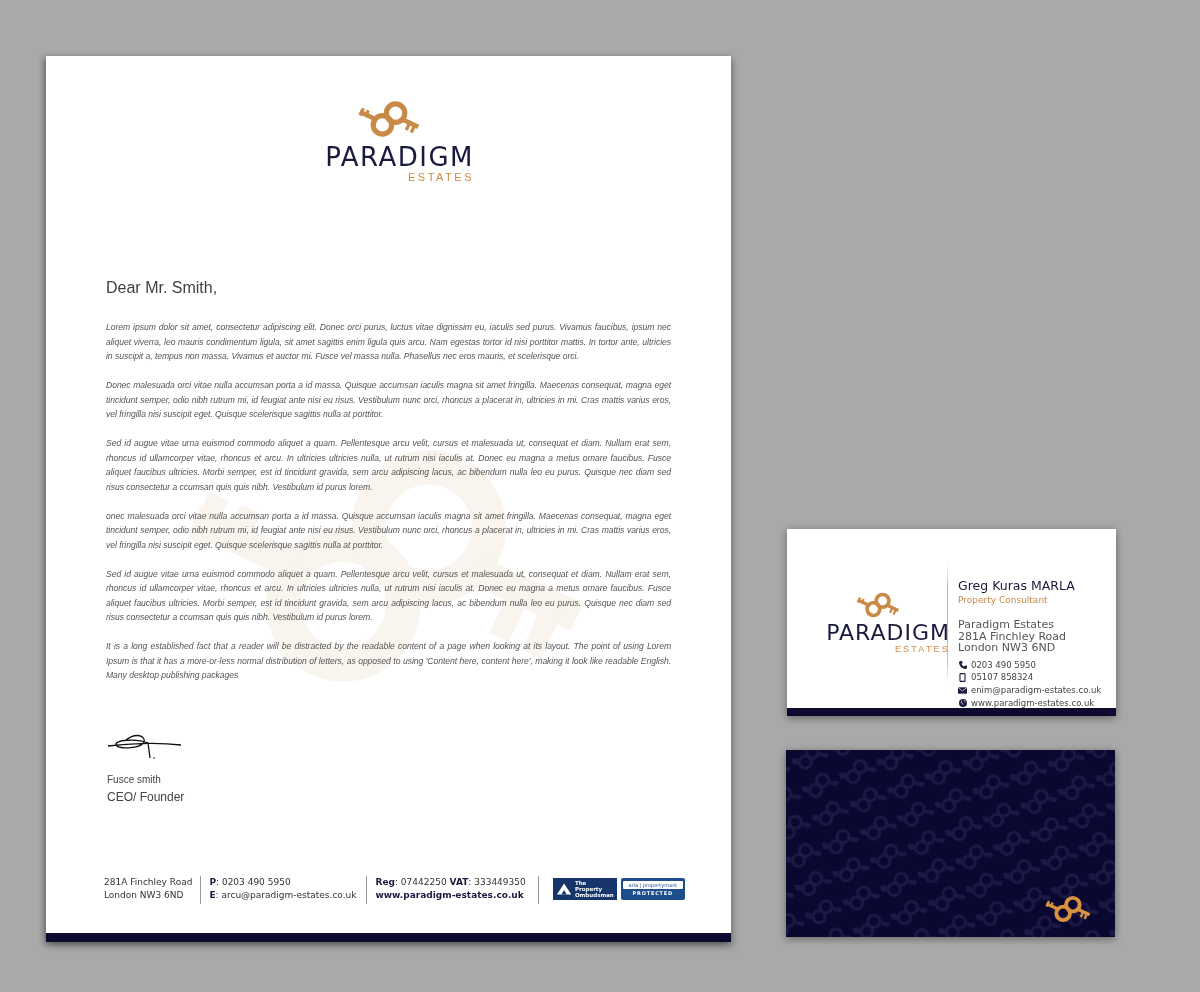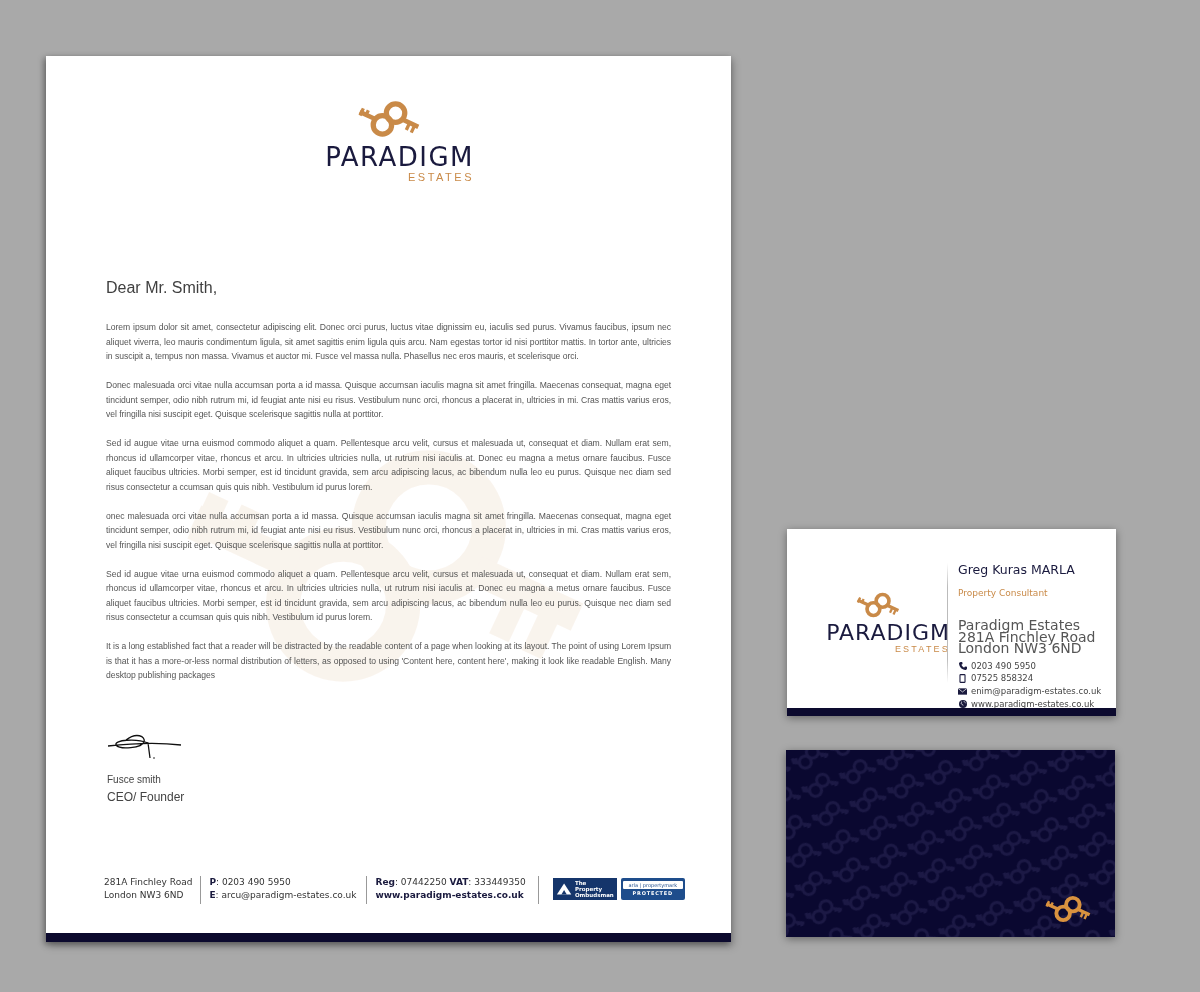"Lorem ipsum dolor sit amet," .body-text p { font-style: none -> italic }
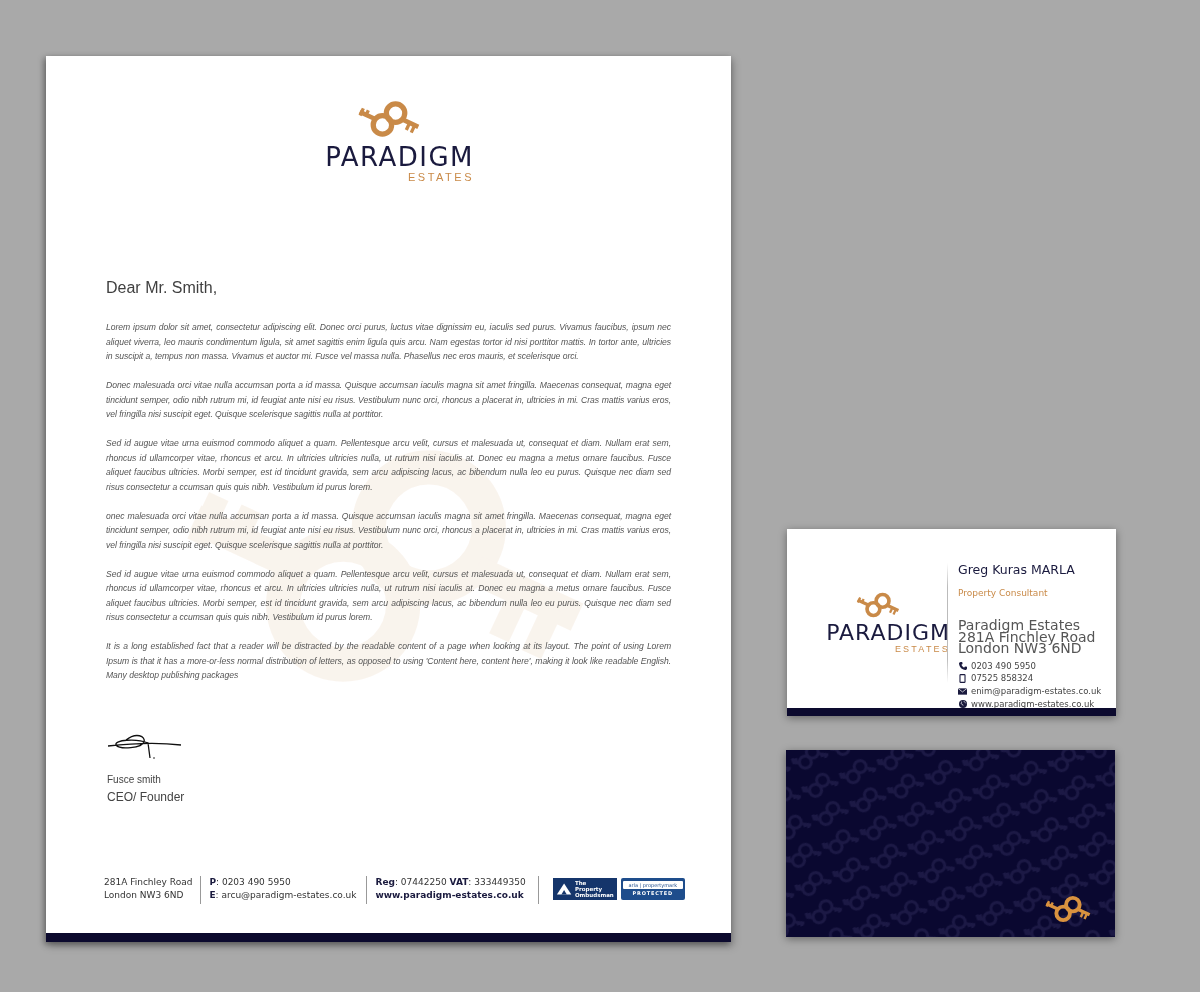"Greg Kuras MARLA" .card-info { top: 34px -> 50px }
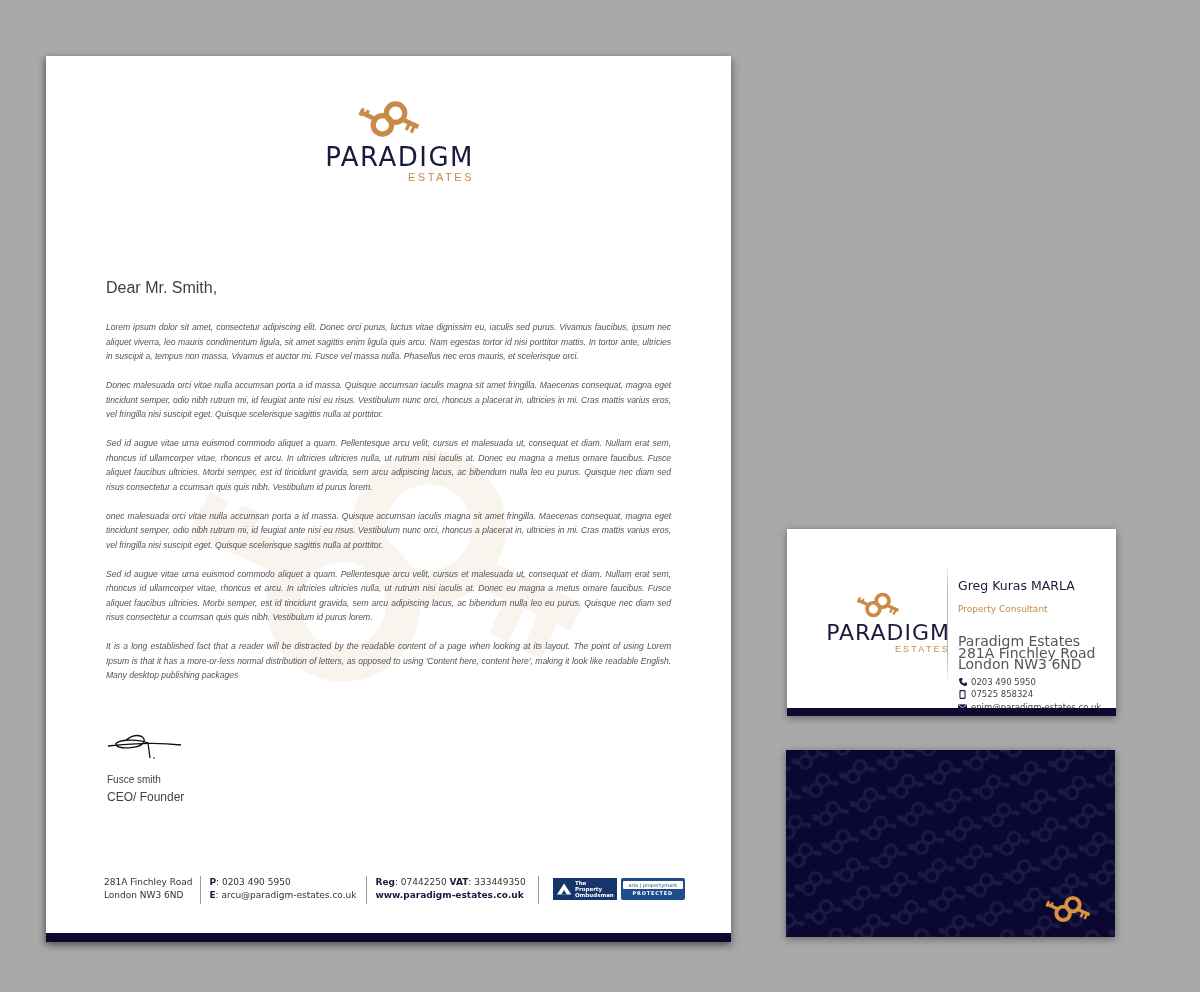"Property Consultant" .card-role { margin-top: 10px -> 1px }
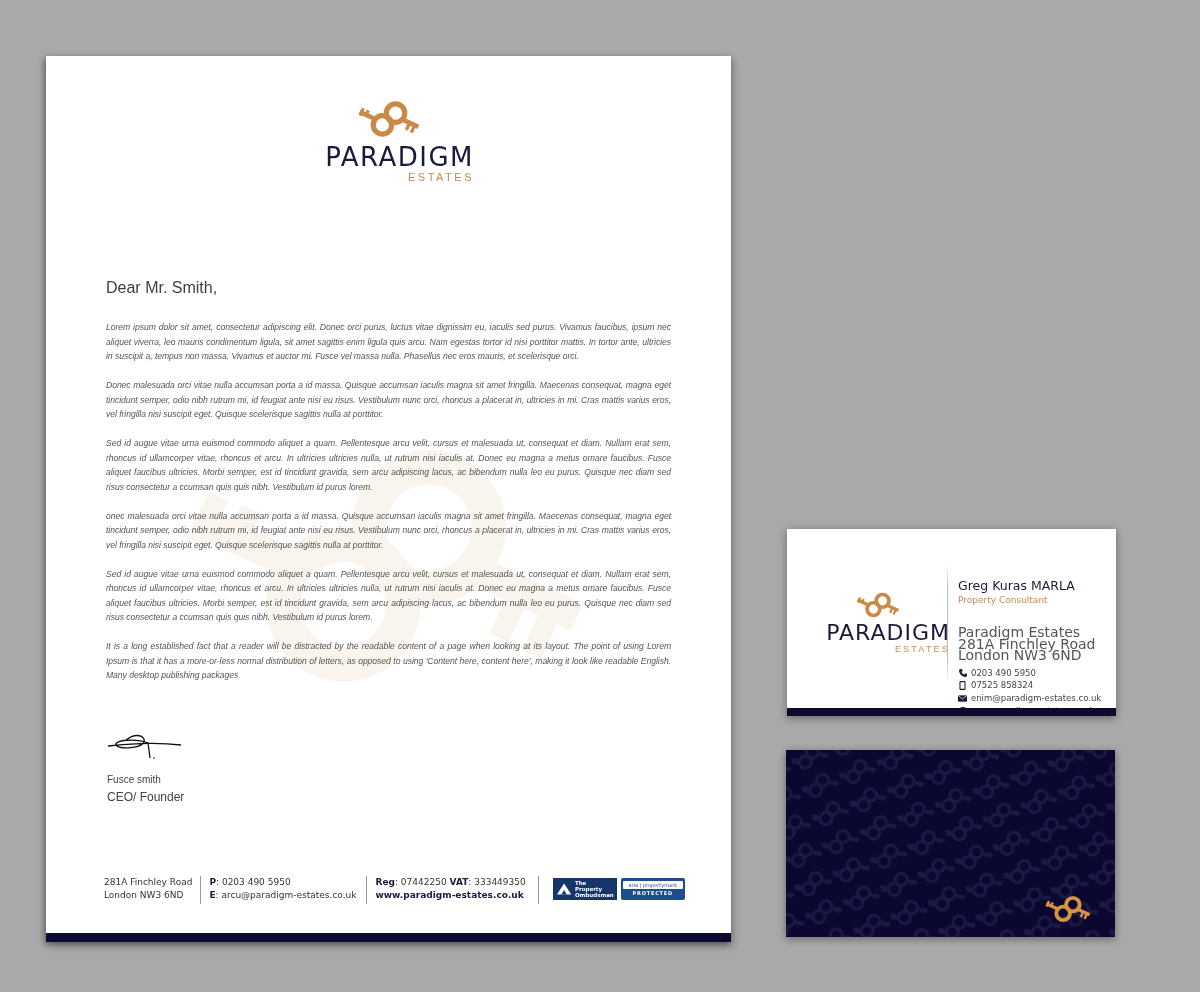"Paradigm Estates" .card-addr { font-size: 14px -> 11px; margin-top: 20px -> 12px }
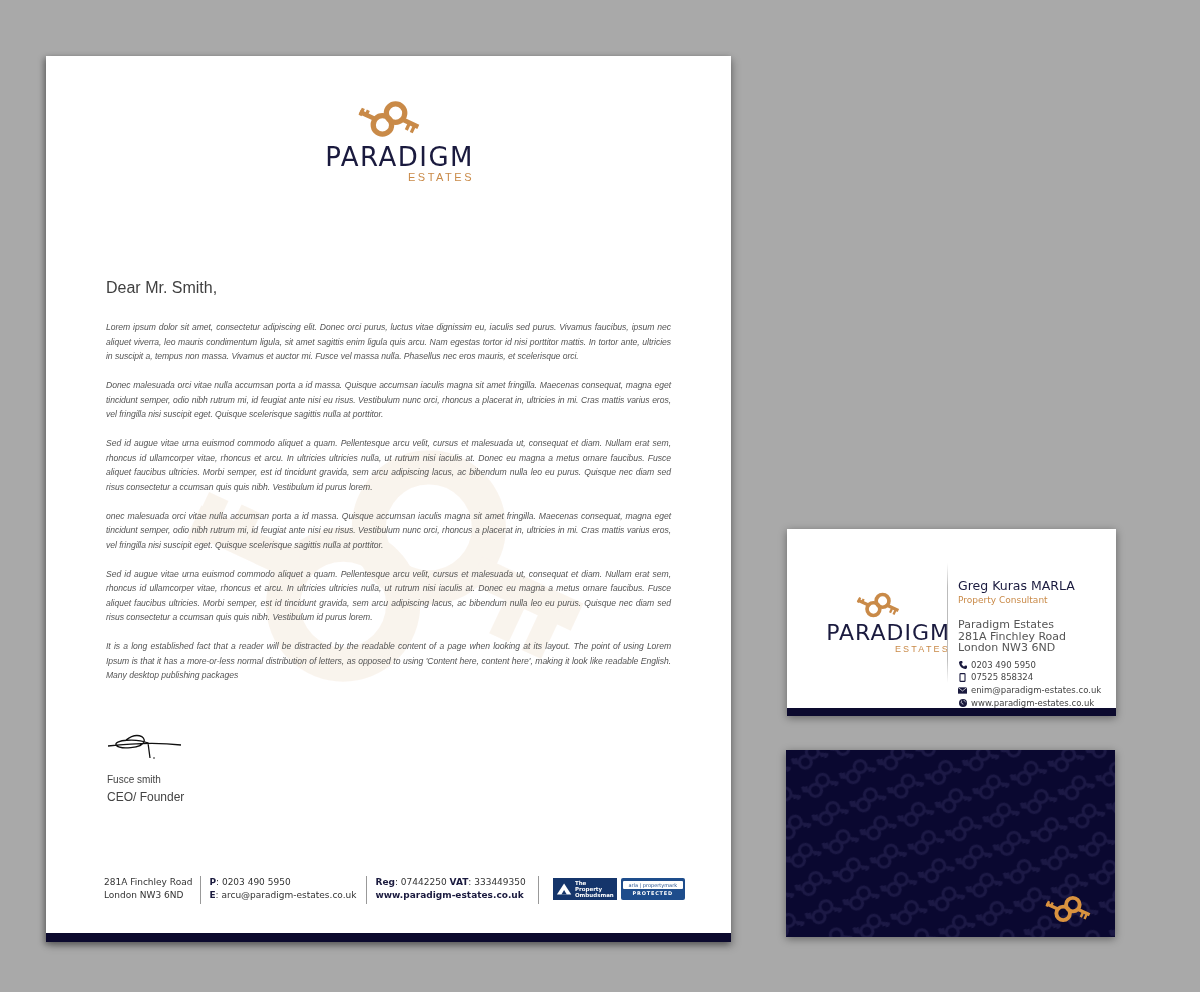"07525 858324" span { text: 07525 -> 05107 }
